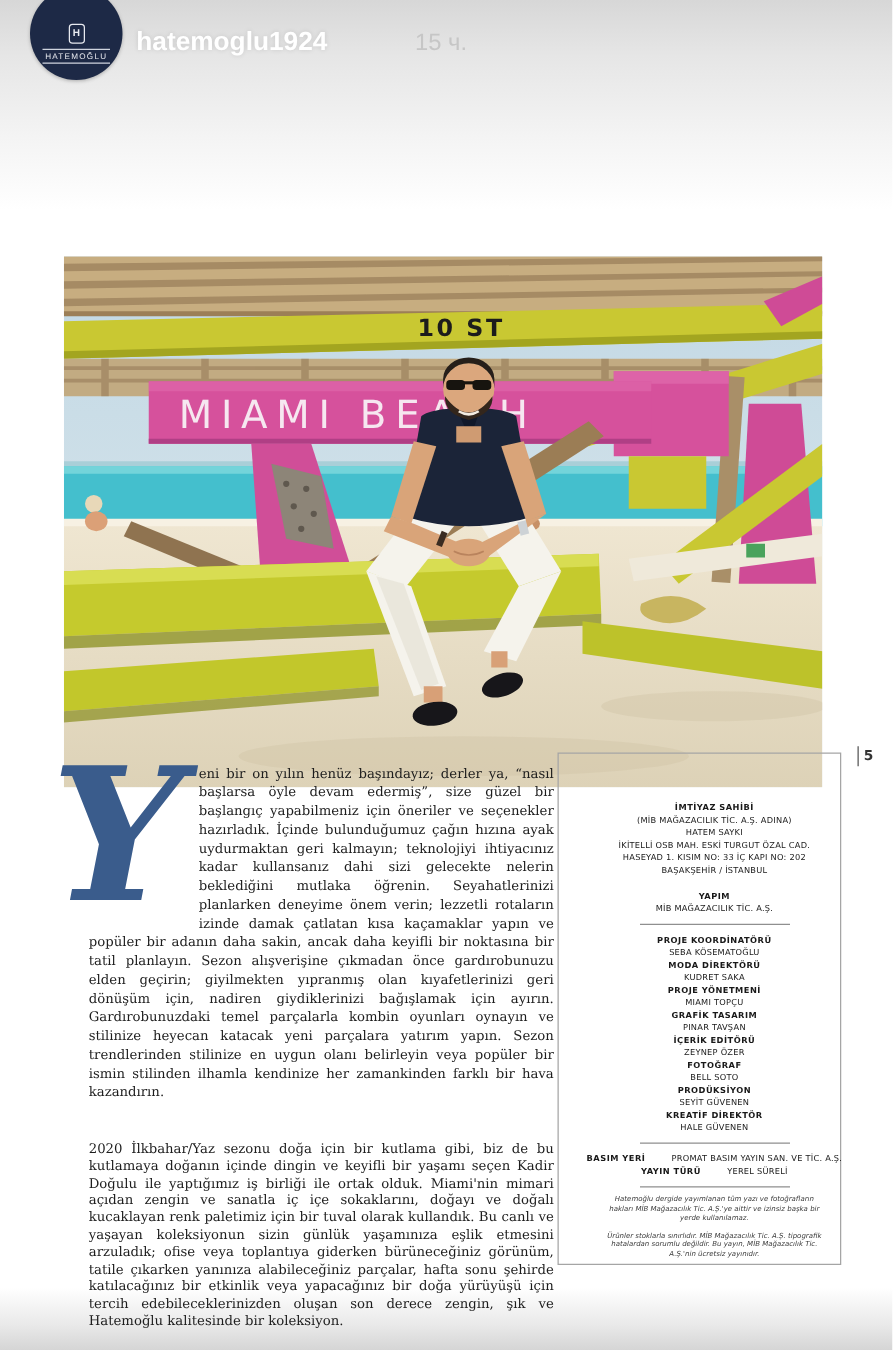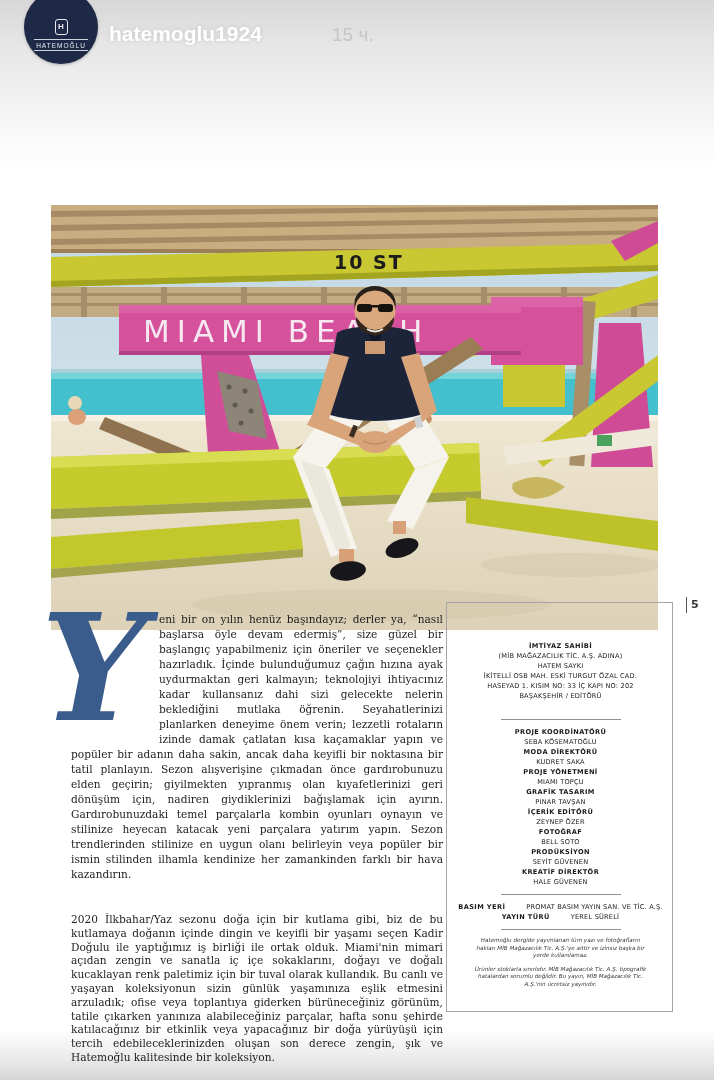"İMTİYAZ SAHİBİ" .mh-inner { left: 1px -> 12px }
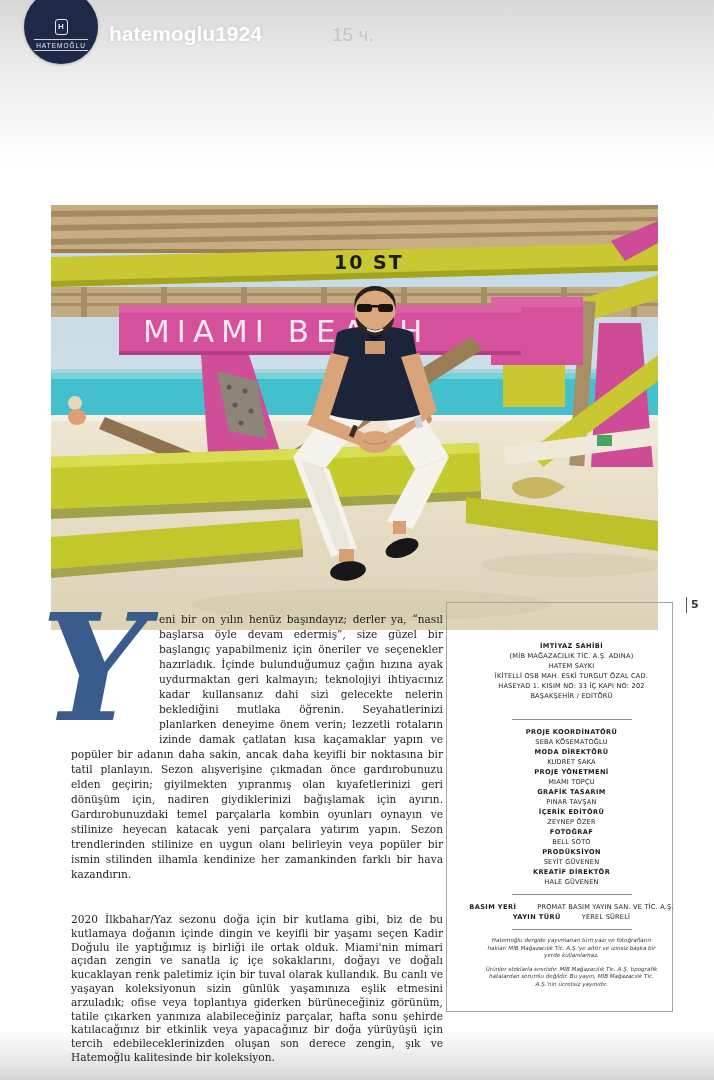"BAŞAKŞEHİR / EDİTÖRÜ" span { text: EDİTÖRÜ -> İSTANBUL }
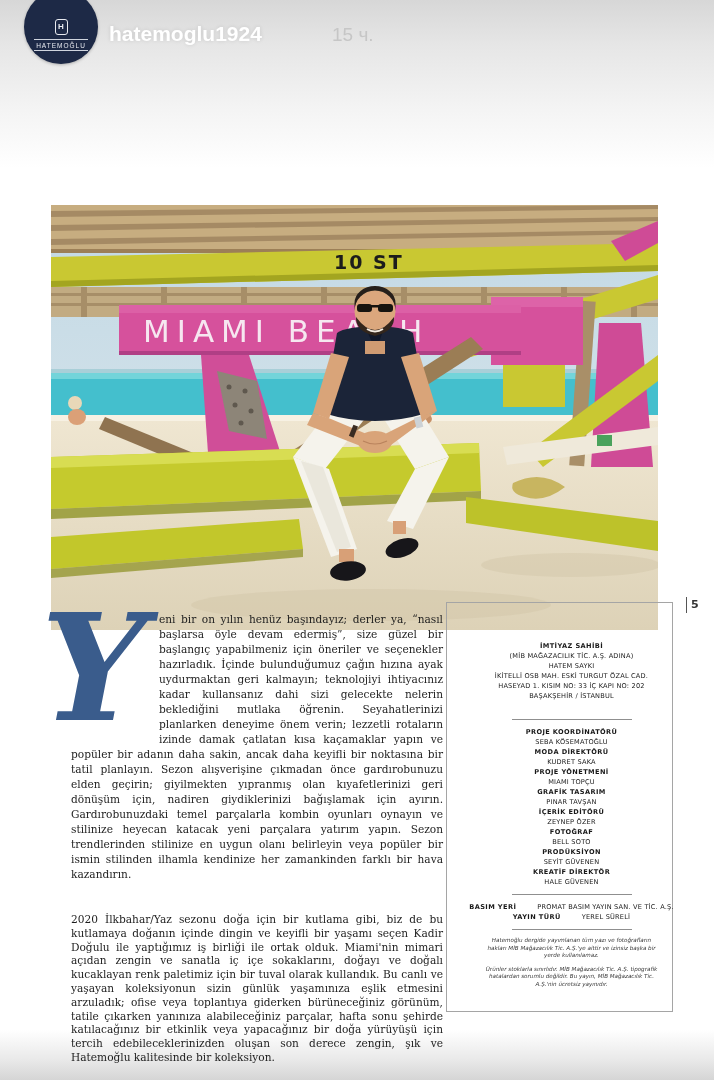"YAPIM" div { html: none -> <div> <div><span>YAPIM</span></div> <div><span>MİB MAĞAZACILIK TİC. A.Ş.</span></div> </div> }
